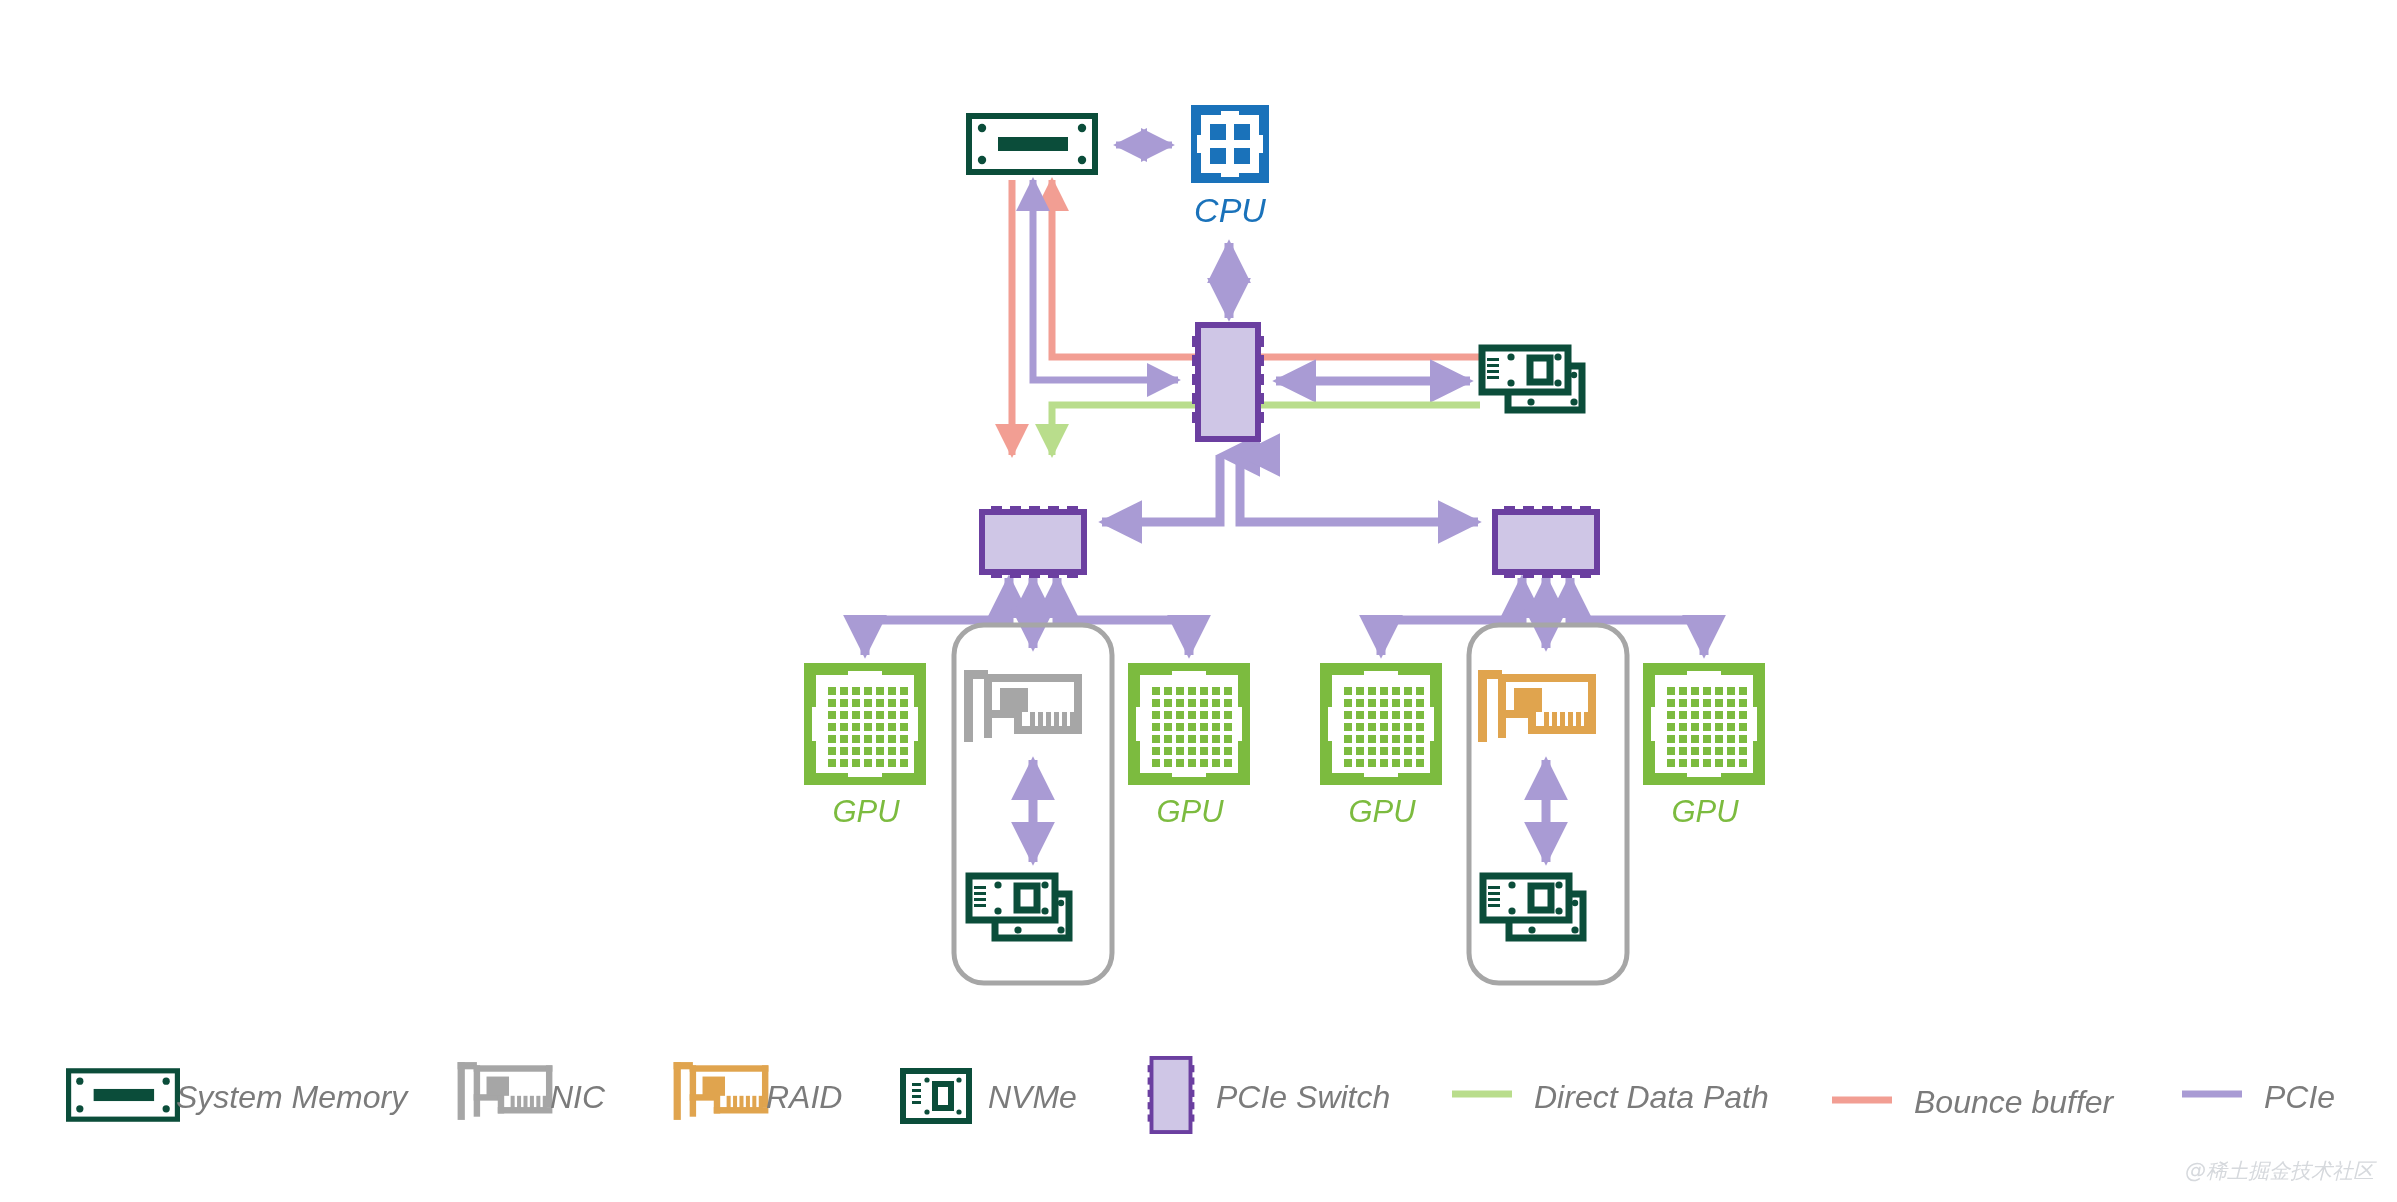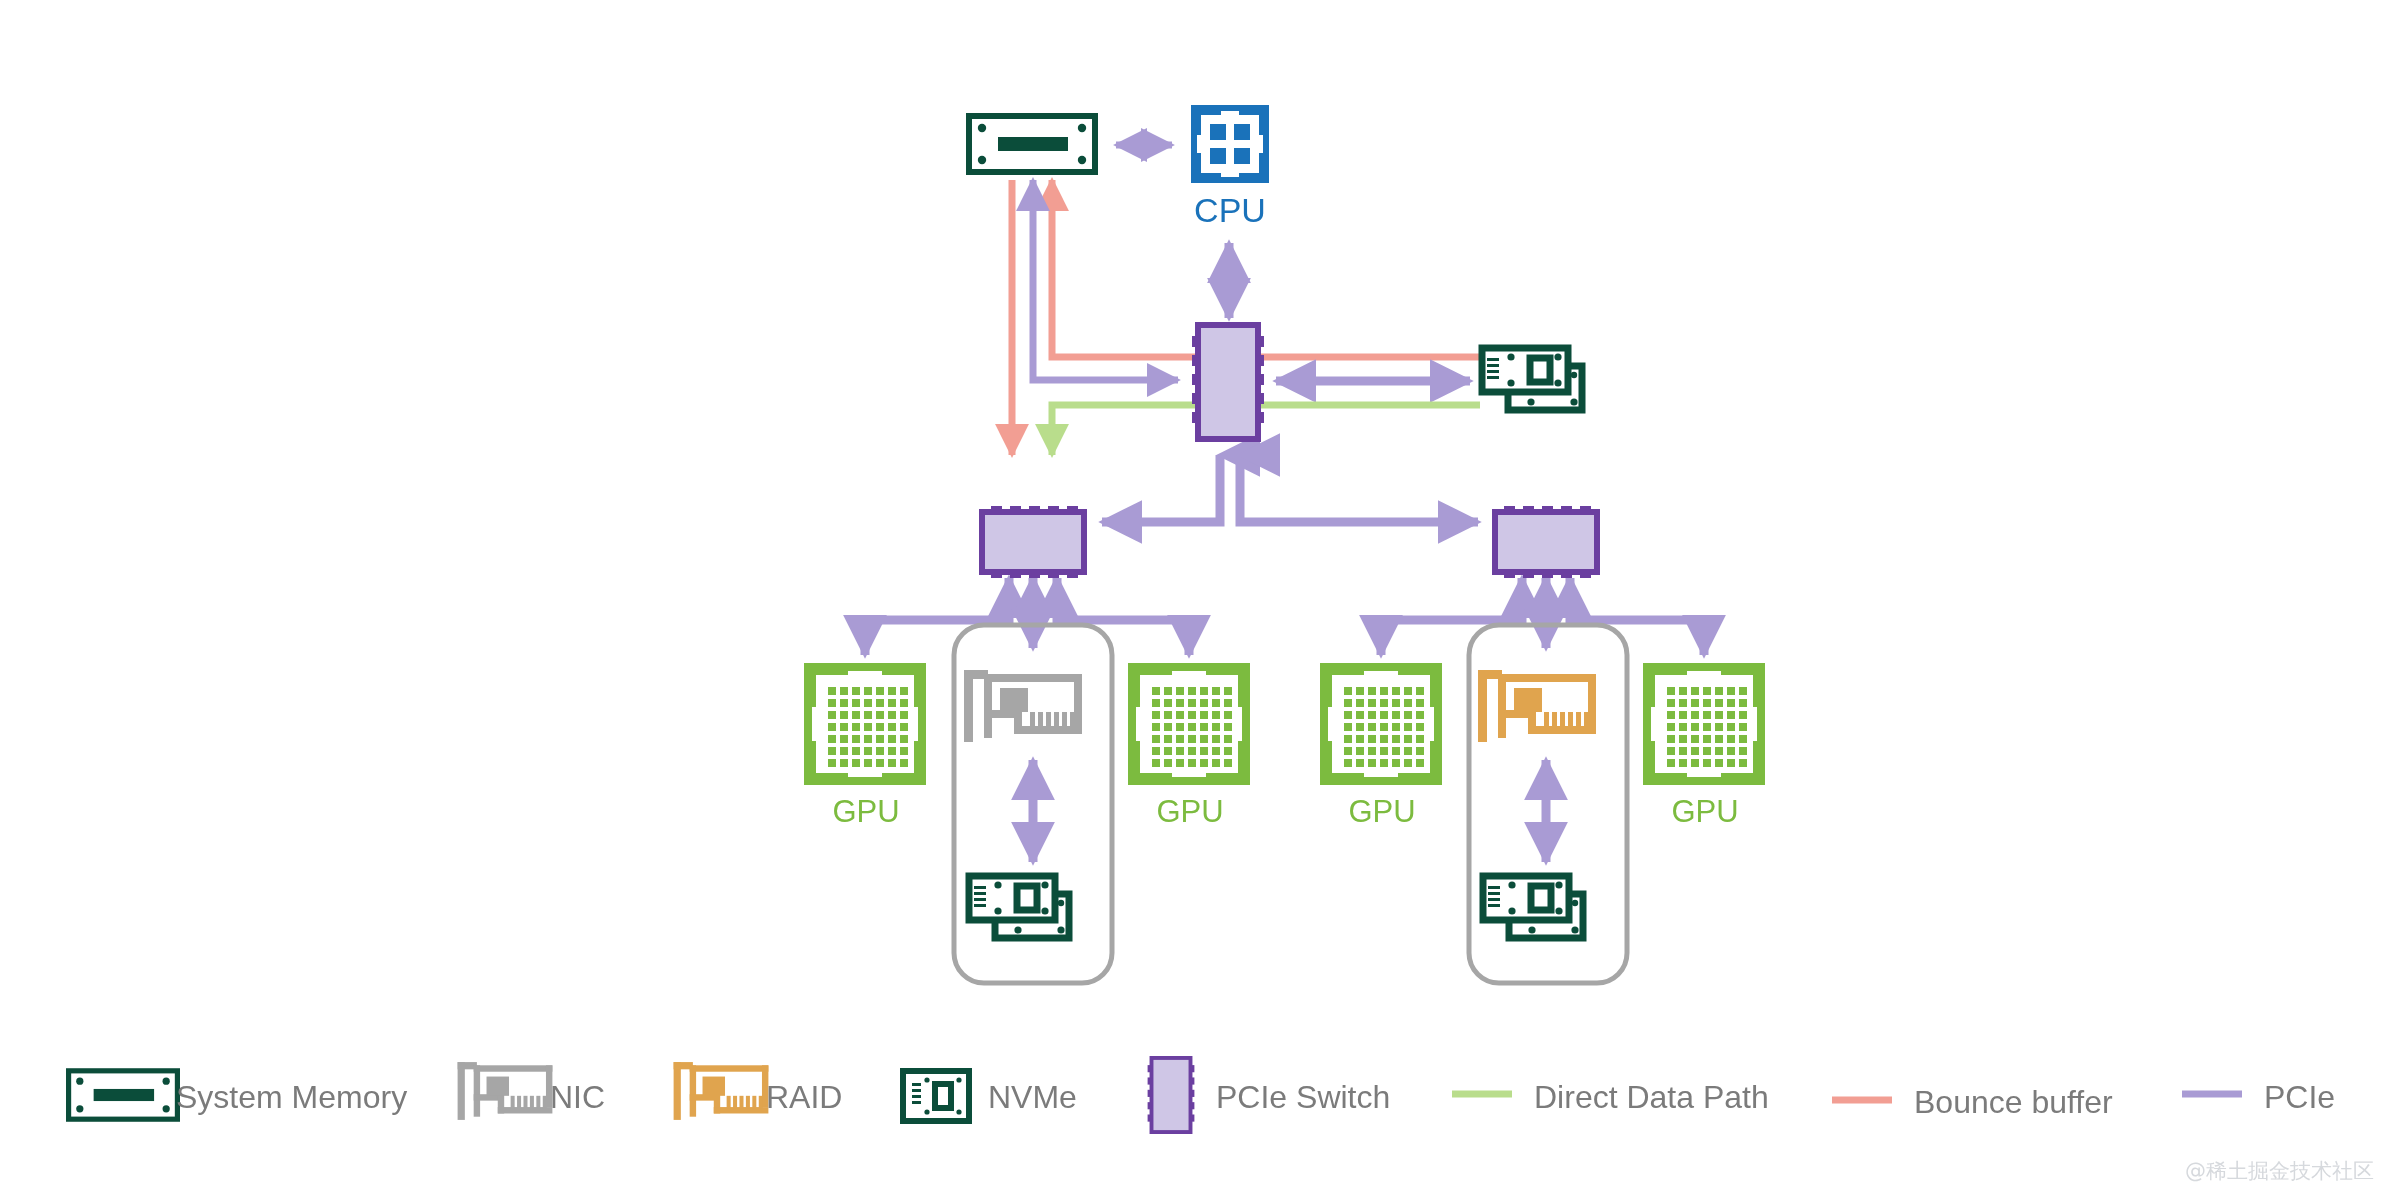"CPU" #stage { font-style: none -> italic }
